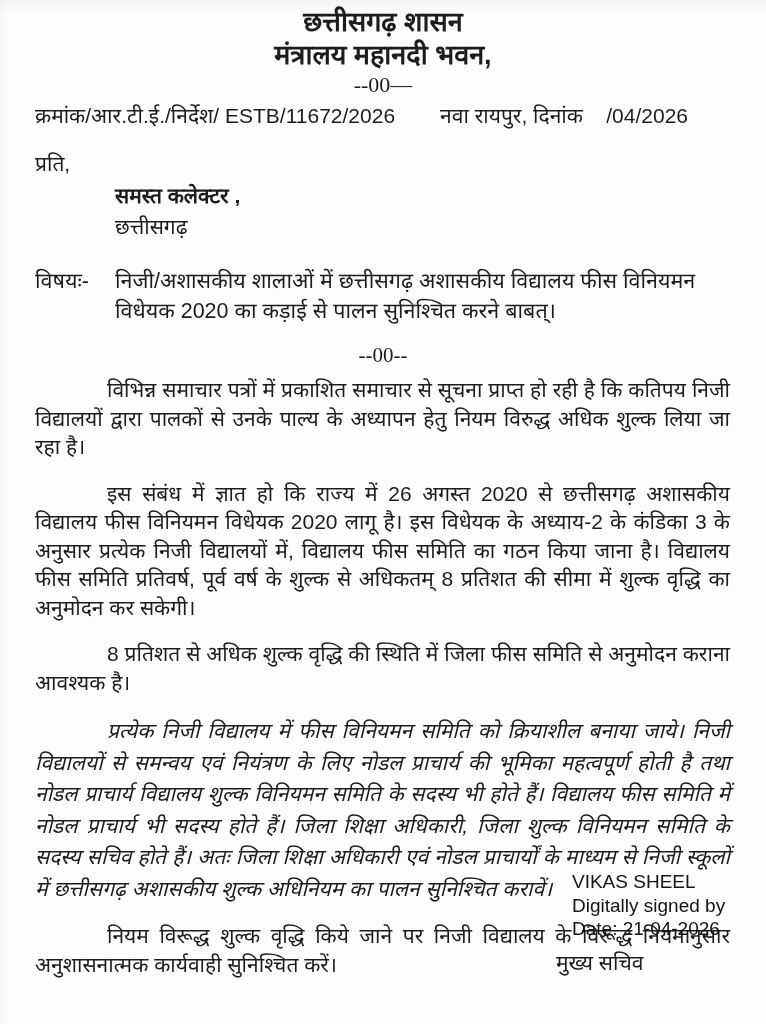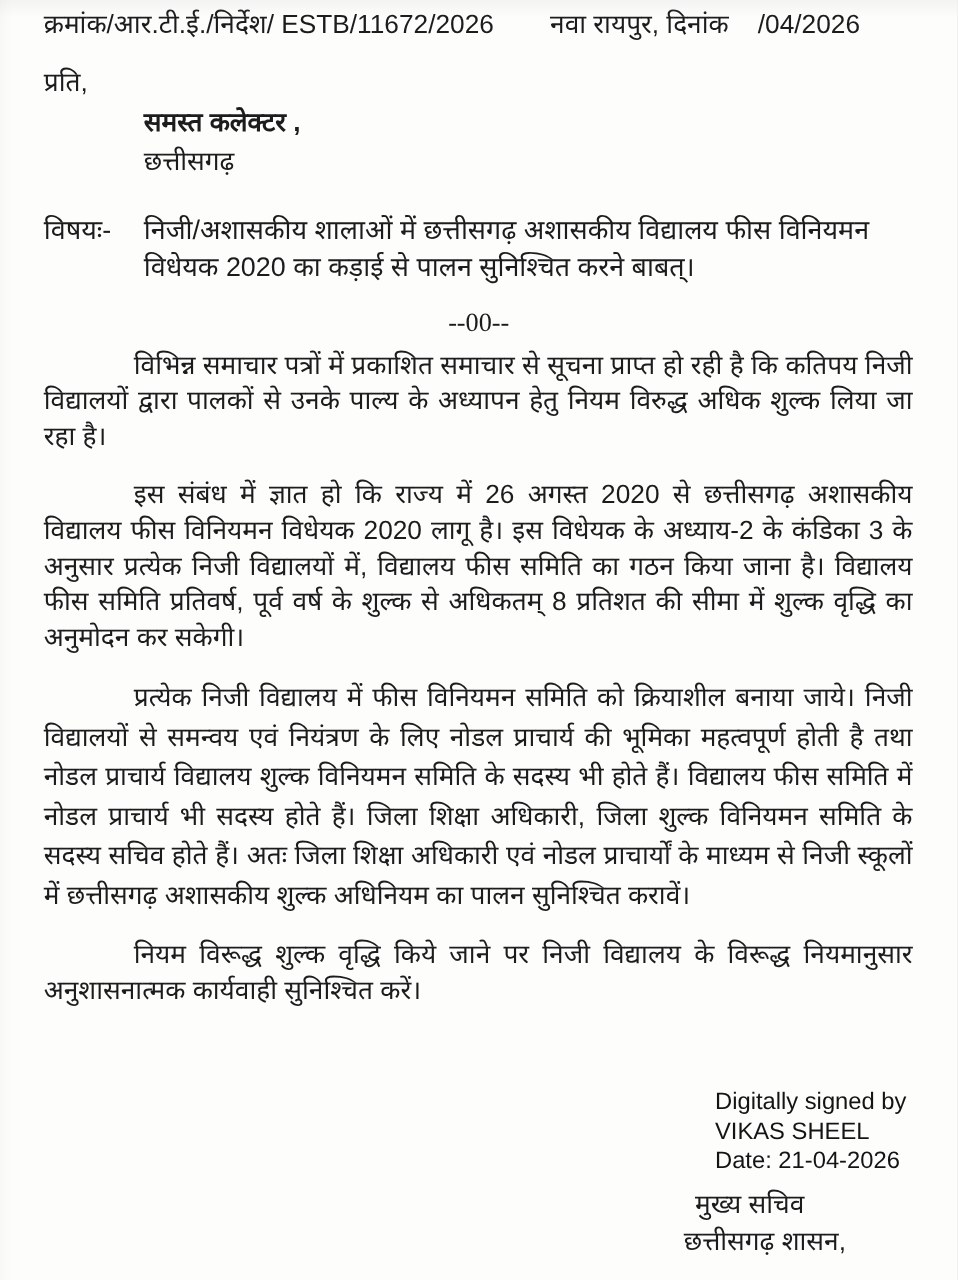"छत्तीसगढ़ शासन" div.letterhead { html: none -> <div> <div>छत्तीसगढ़ शासन</div> <div>मंत्रालय महानदी भवन,</div> <div>--00—</div> </div> }
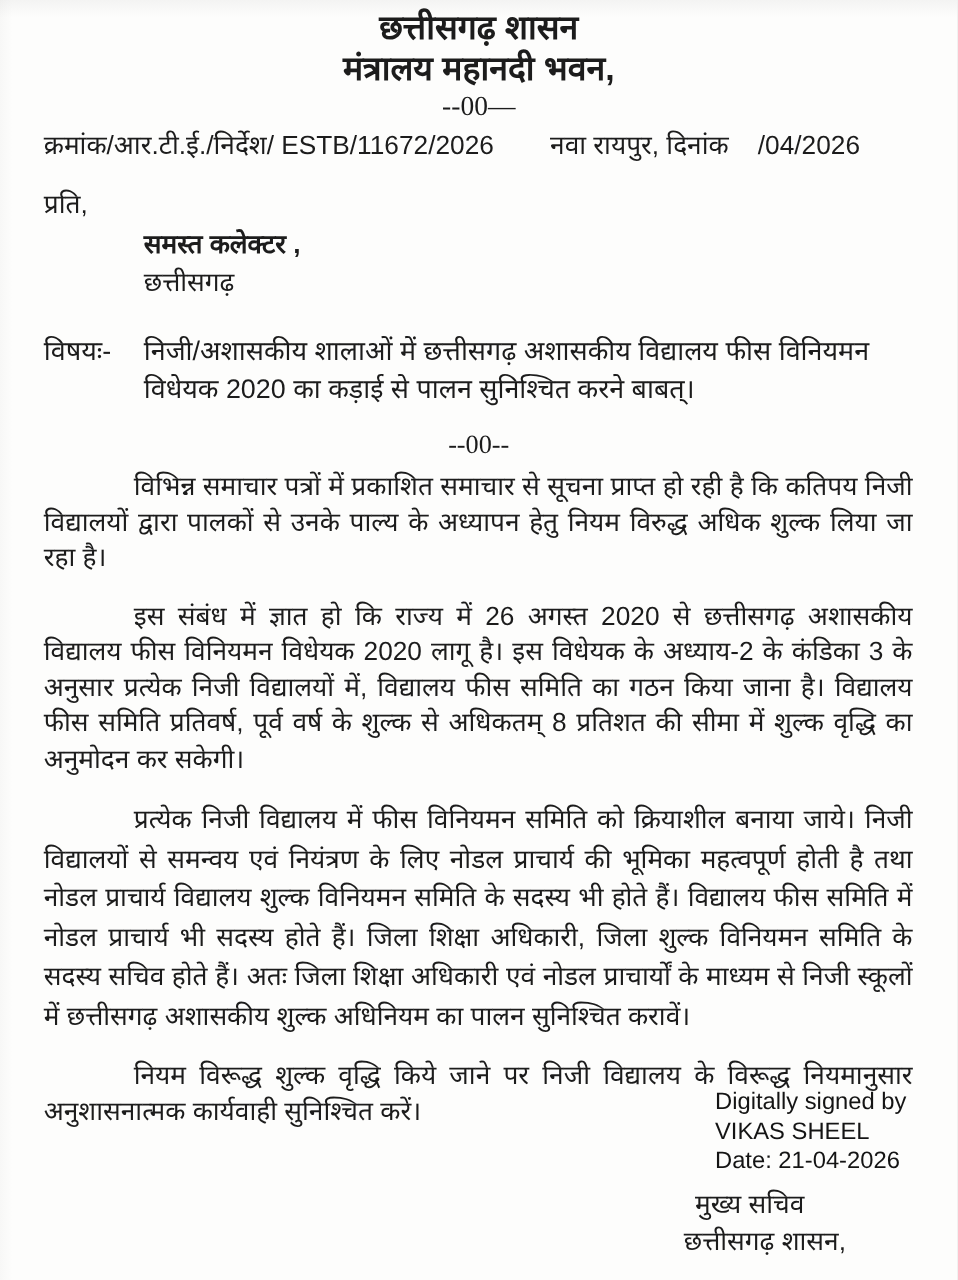"8 प्रतिशत से अधिक शुल्क" p.para { html: none -> <p>8 प्रतिशत से अधिक शुल्क वृद्धि की स्थिति में जिला फीस समिति से अनुमोदन कराना आवश्यक है।</p> }
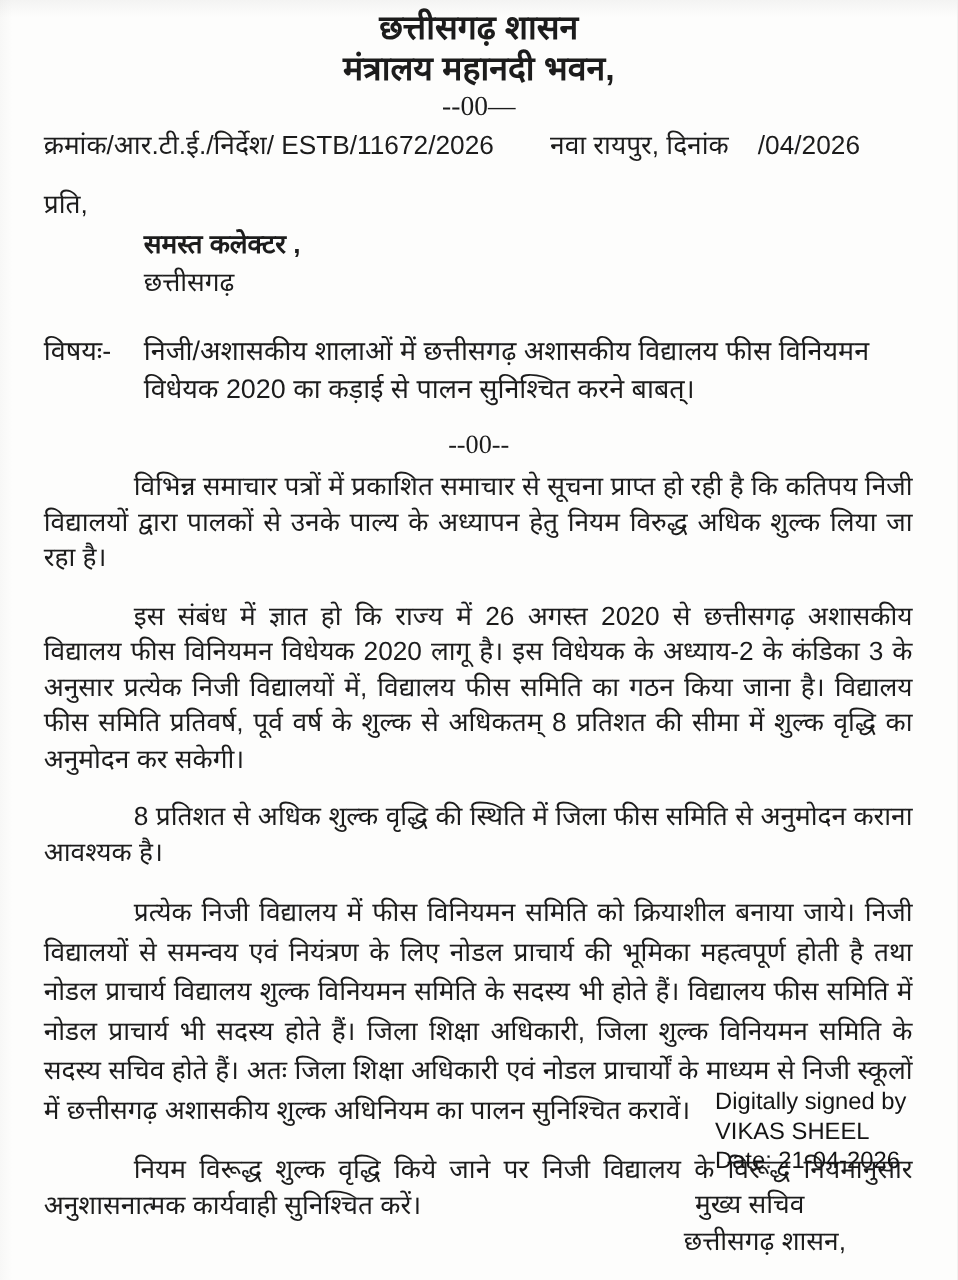"प्रत्येक निजी विद्यालय में फीस" .para.p4 { font-style: none -> italic }
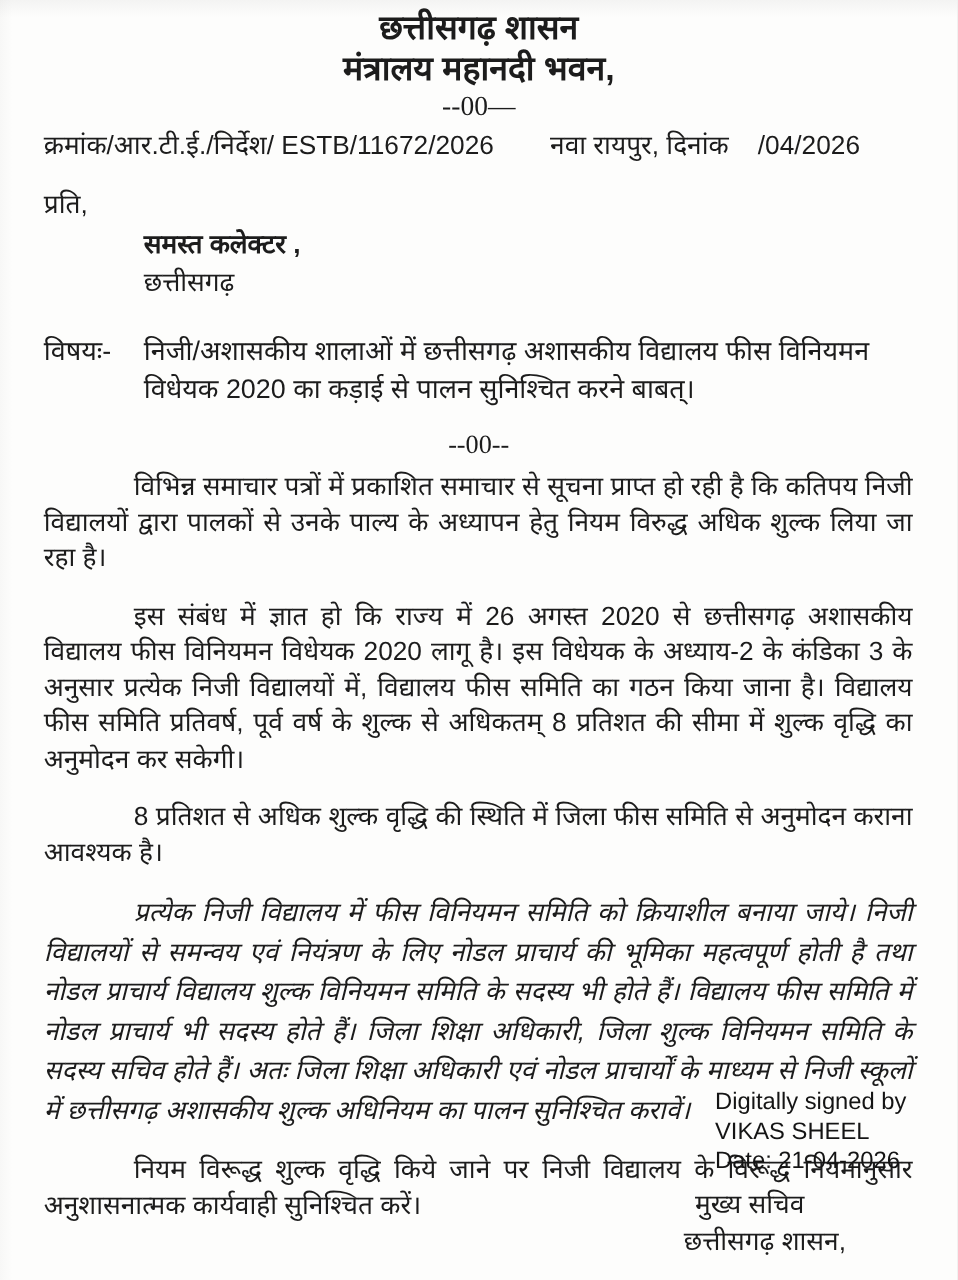"Digitally signed by" div { order: before "VIKAS SHEEL" -> after "VIKAS SHEEL" }
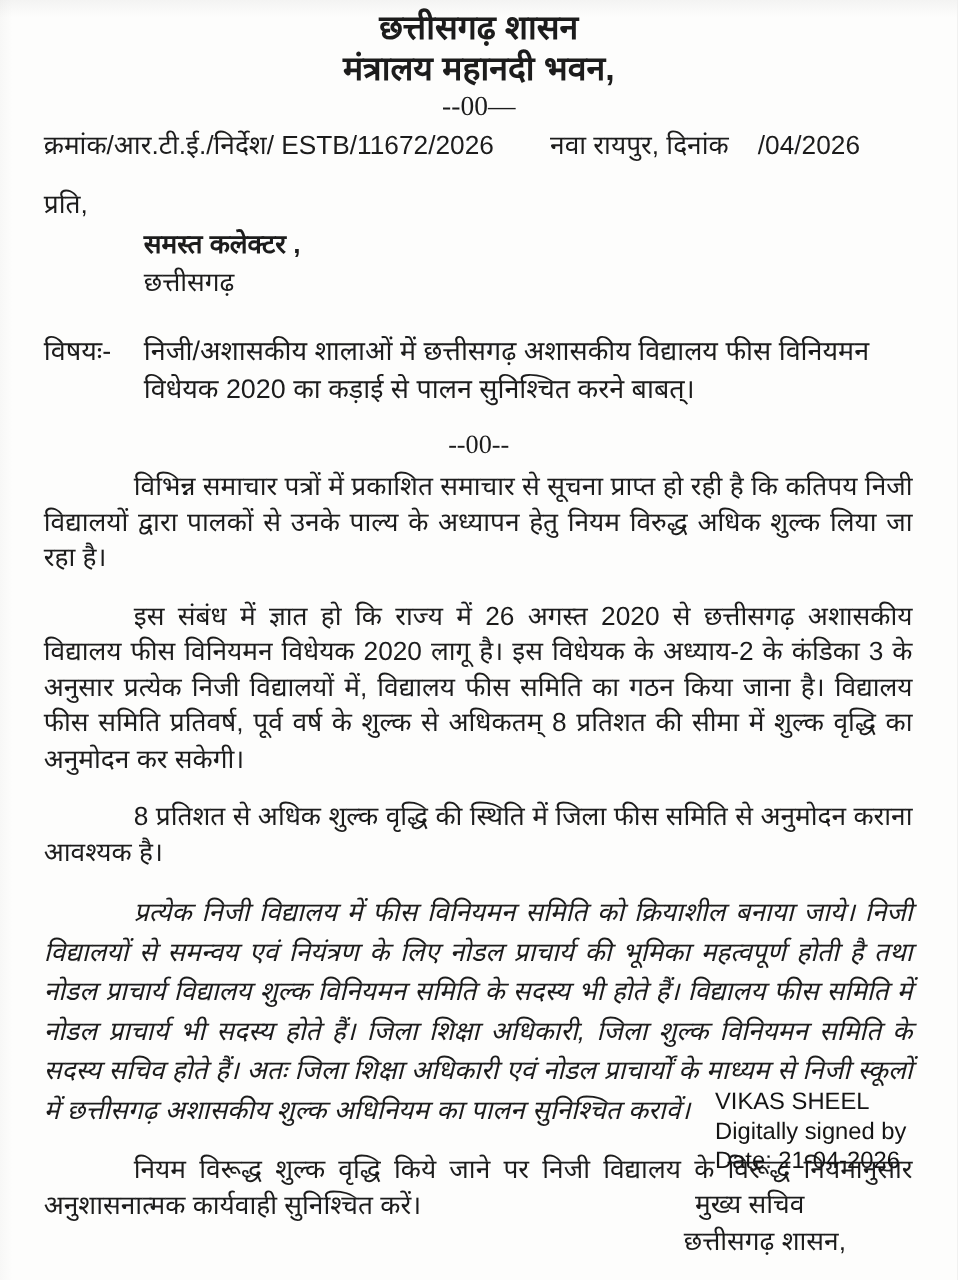"छत्तीसगढ़ शासन," div.organization { html: <div>छत्तीसगढ़ शासन,</div> -> none }
